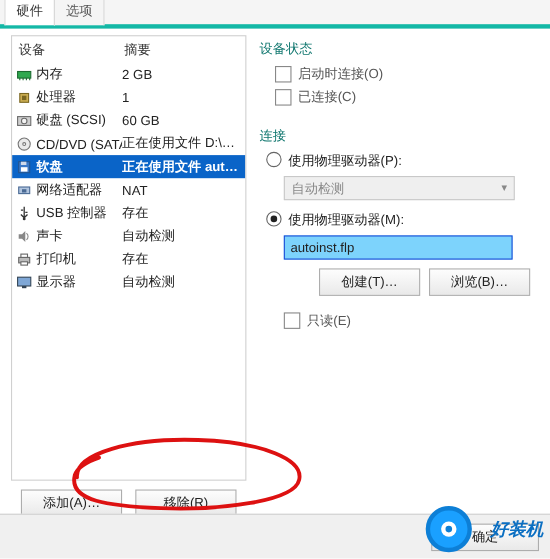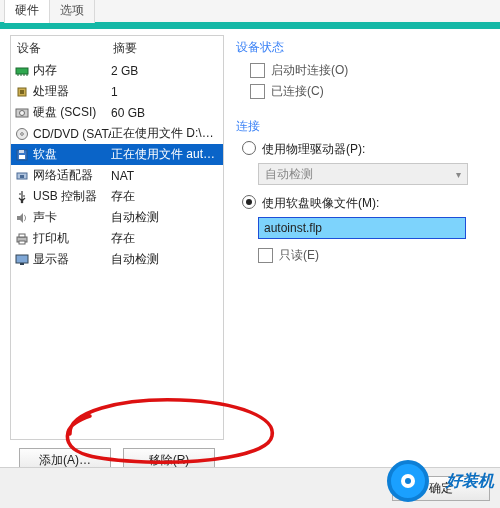"硬件" .tabs { border-bottom: 7px solid #14b8a6 -> 4px solid #14b8a6 }
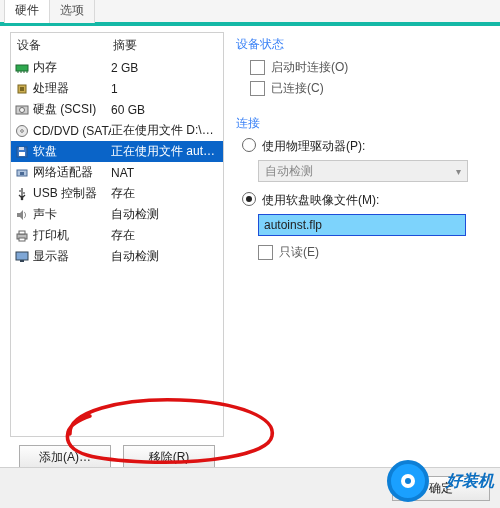"设备状态" .grp-title { color: #3b82f6 -> #0f766e }
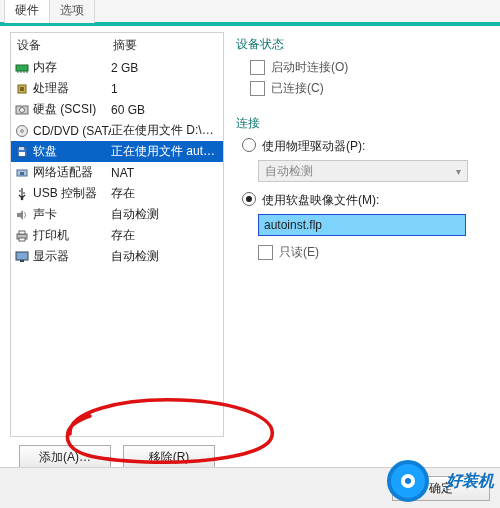"软盘" .dev-row.sel .c1,.dev-row.sel .c2 { font-weight: none -> bold }
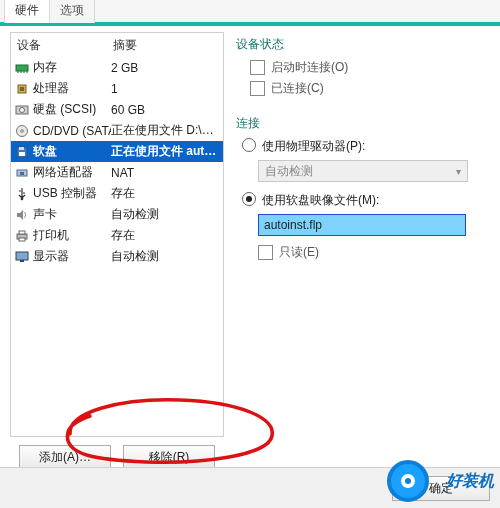"使用软盘映像文件(M):" span { text: 软盘映像文件 -> 物理驱动器 }
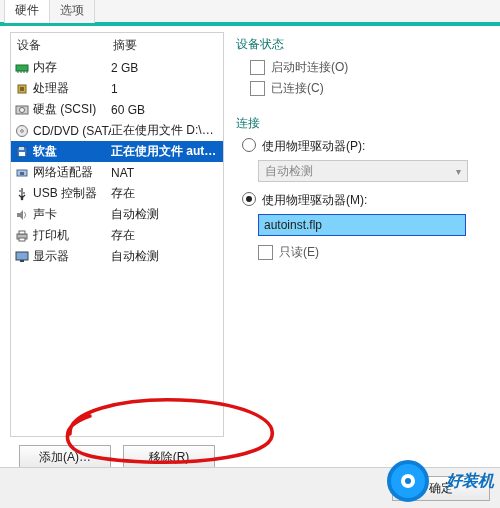"创建(T)…" div.file-btns { html: none -> <div> <div>创建(T)…</div> <div>浏览(B)…</div> </div> }
